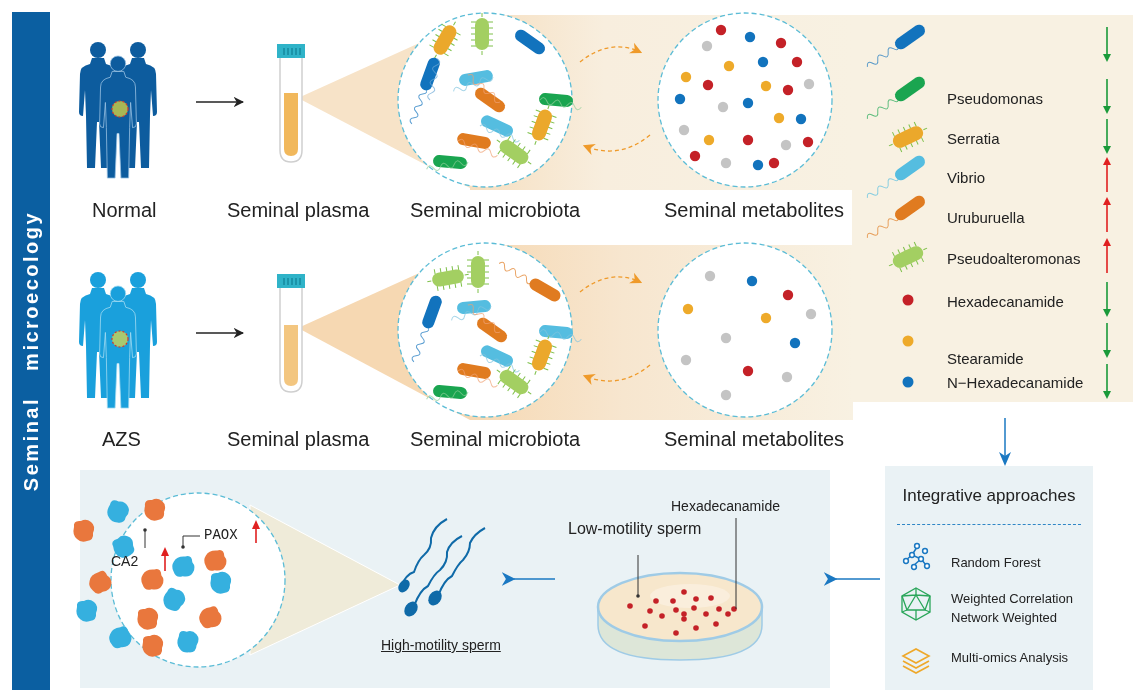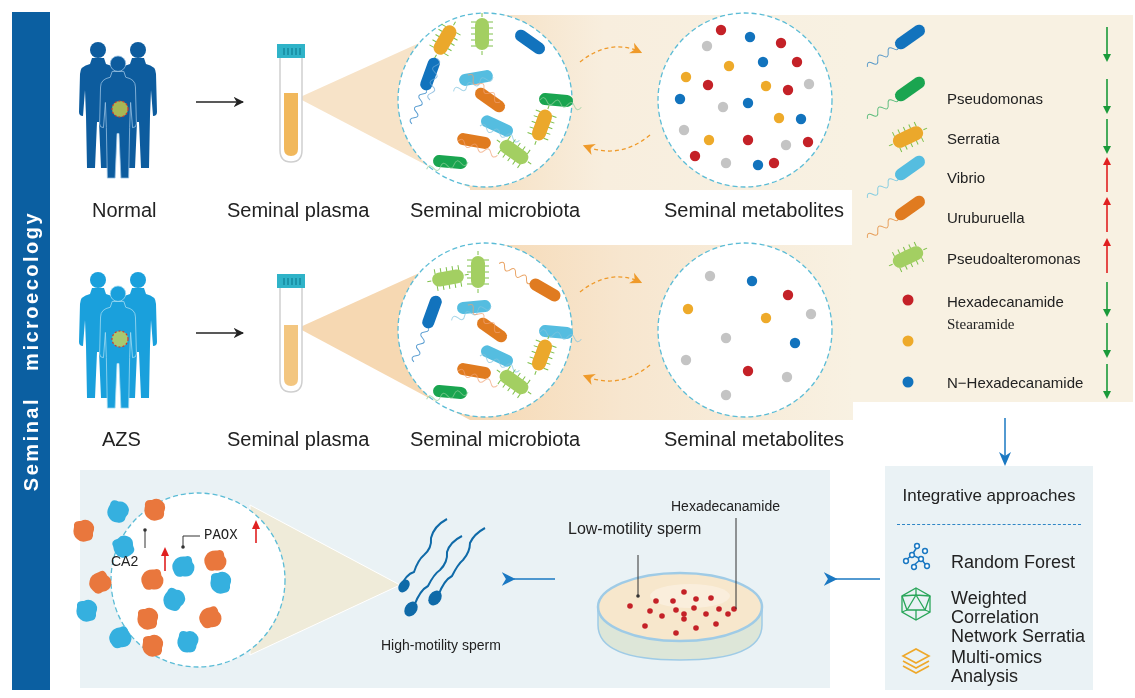"Stearamide" div.legend-item { font-family: Liberation Serif, serif -> none; top: 300px -> 334px }
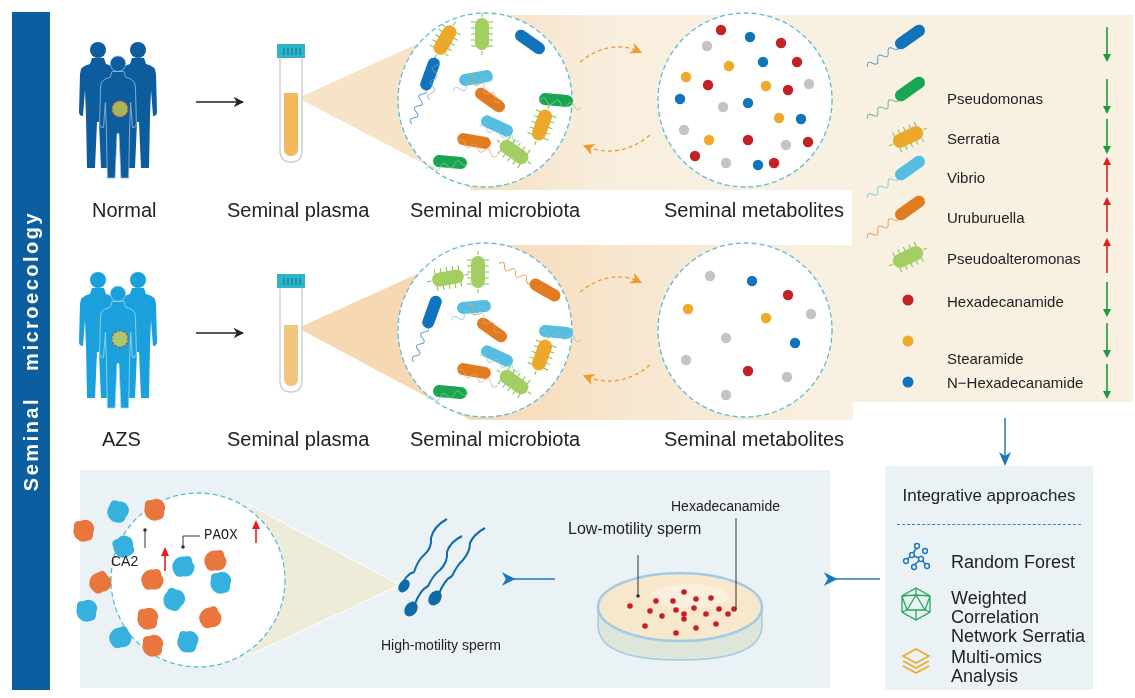"Random Forest" .int-item { font-size: 18px -> 13px }
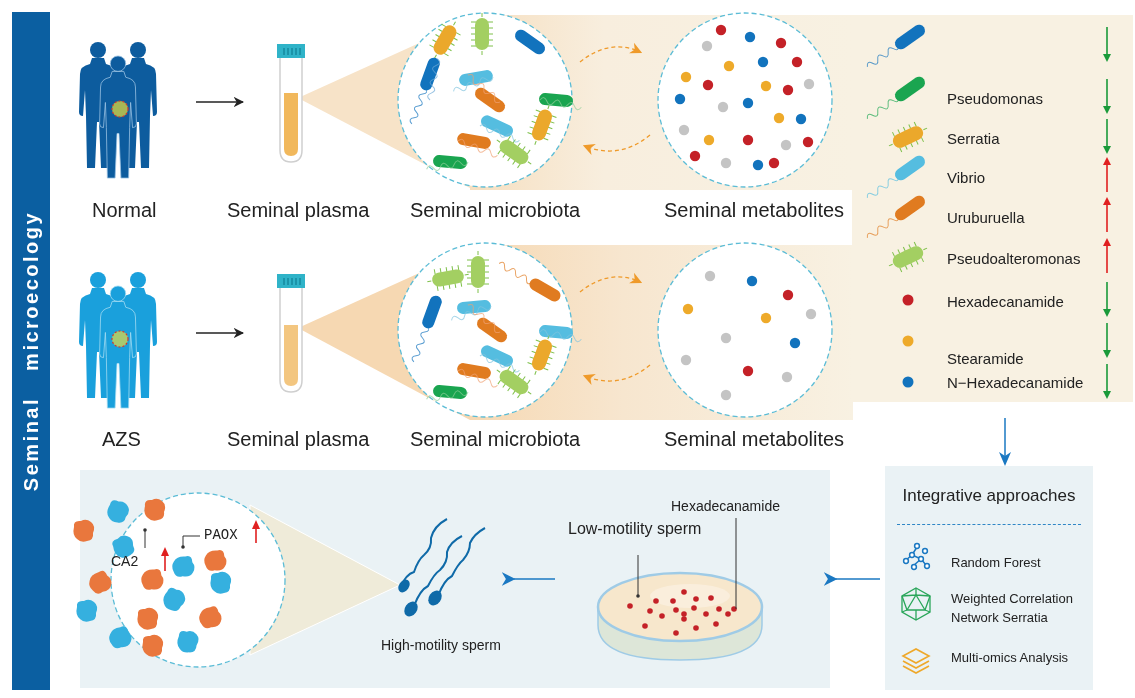"Network Serratia" div { text: Serratia -> Weighted }
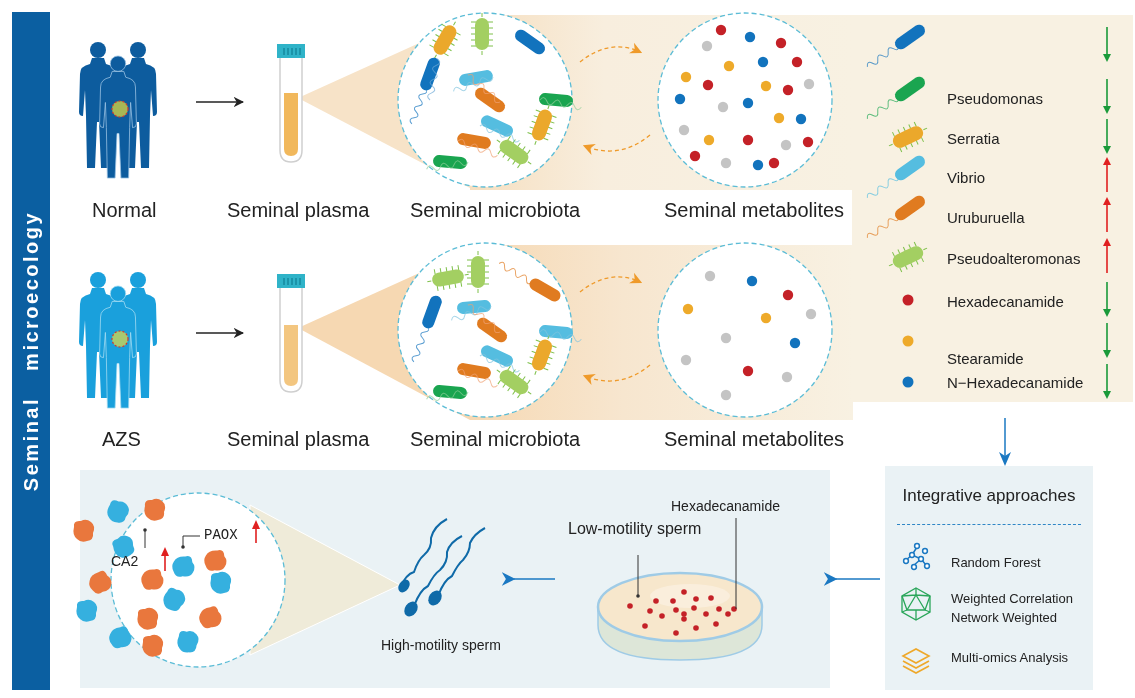"High-motility sperm" div.lbl { text-decoration: none -> underline }
